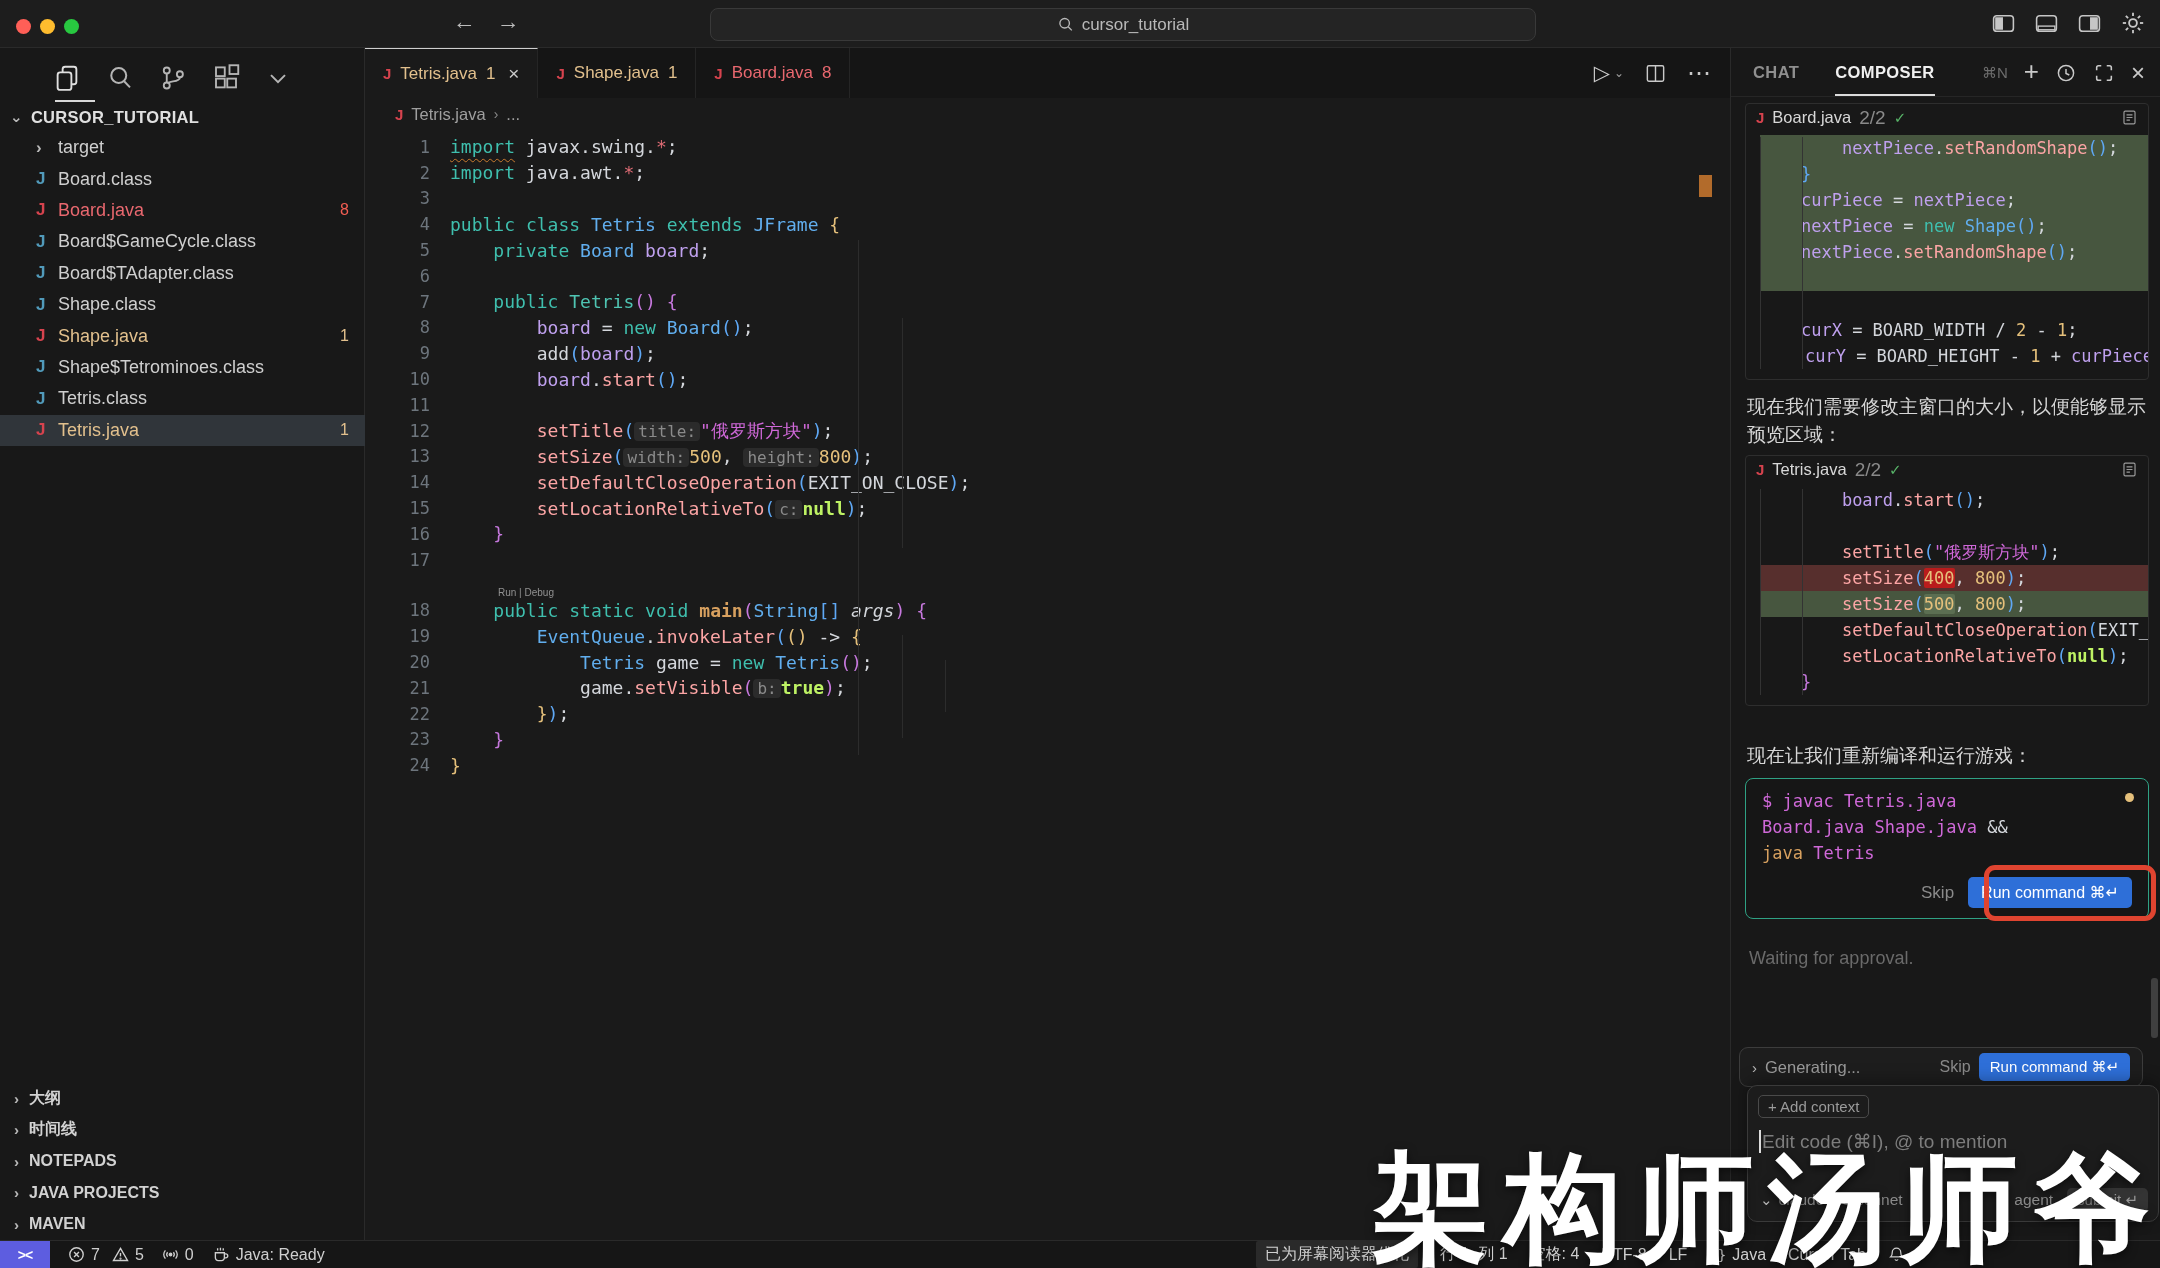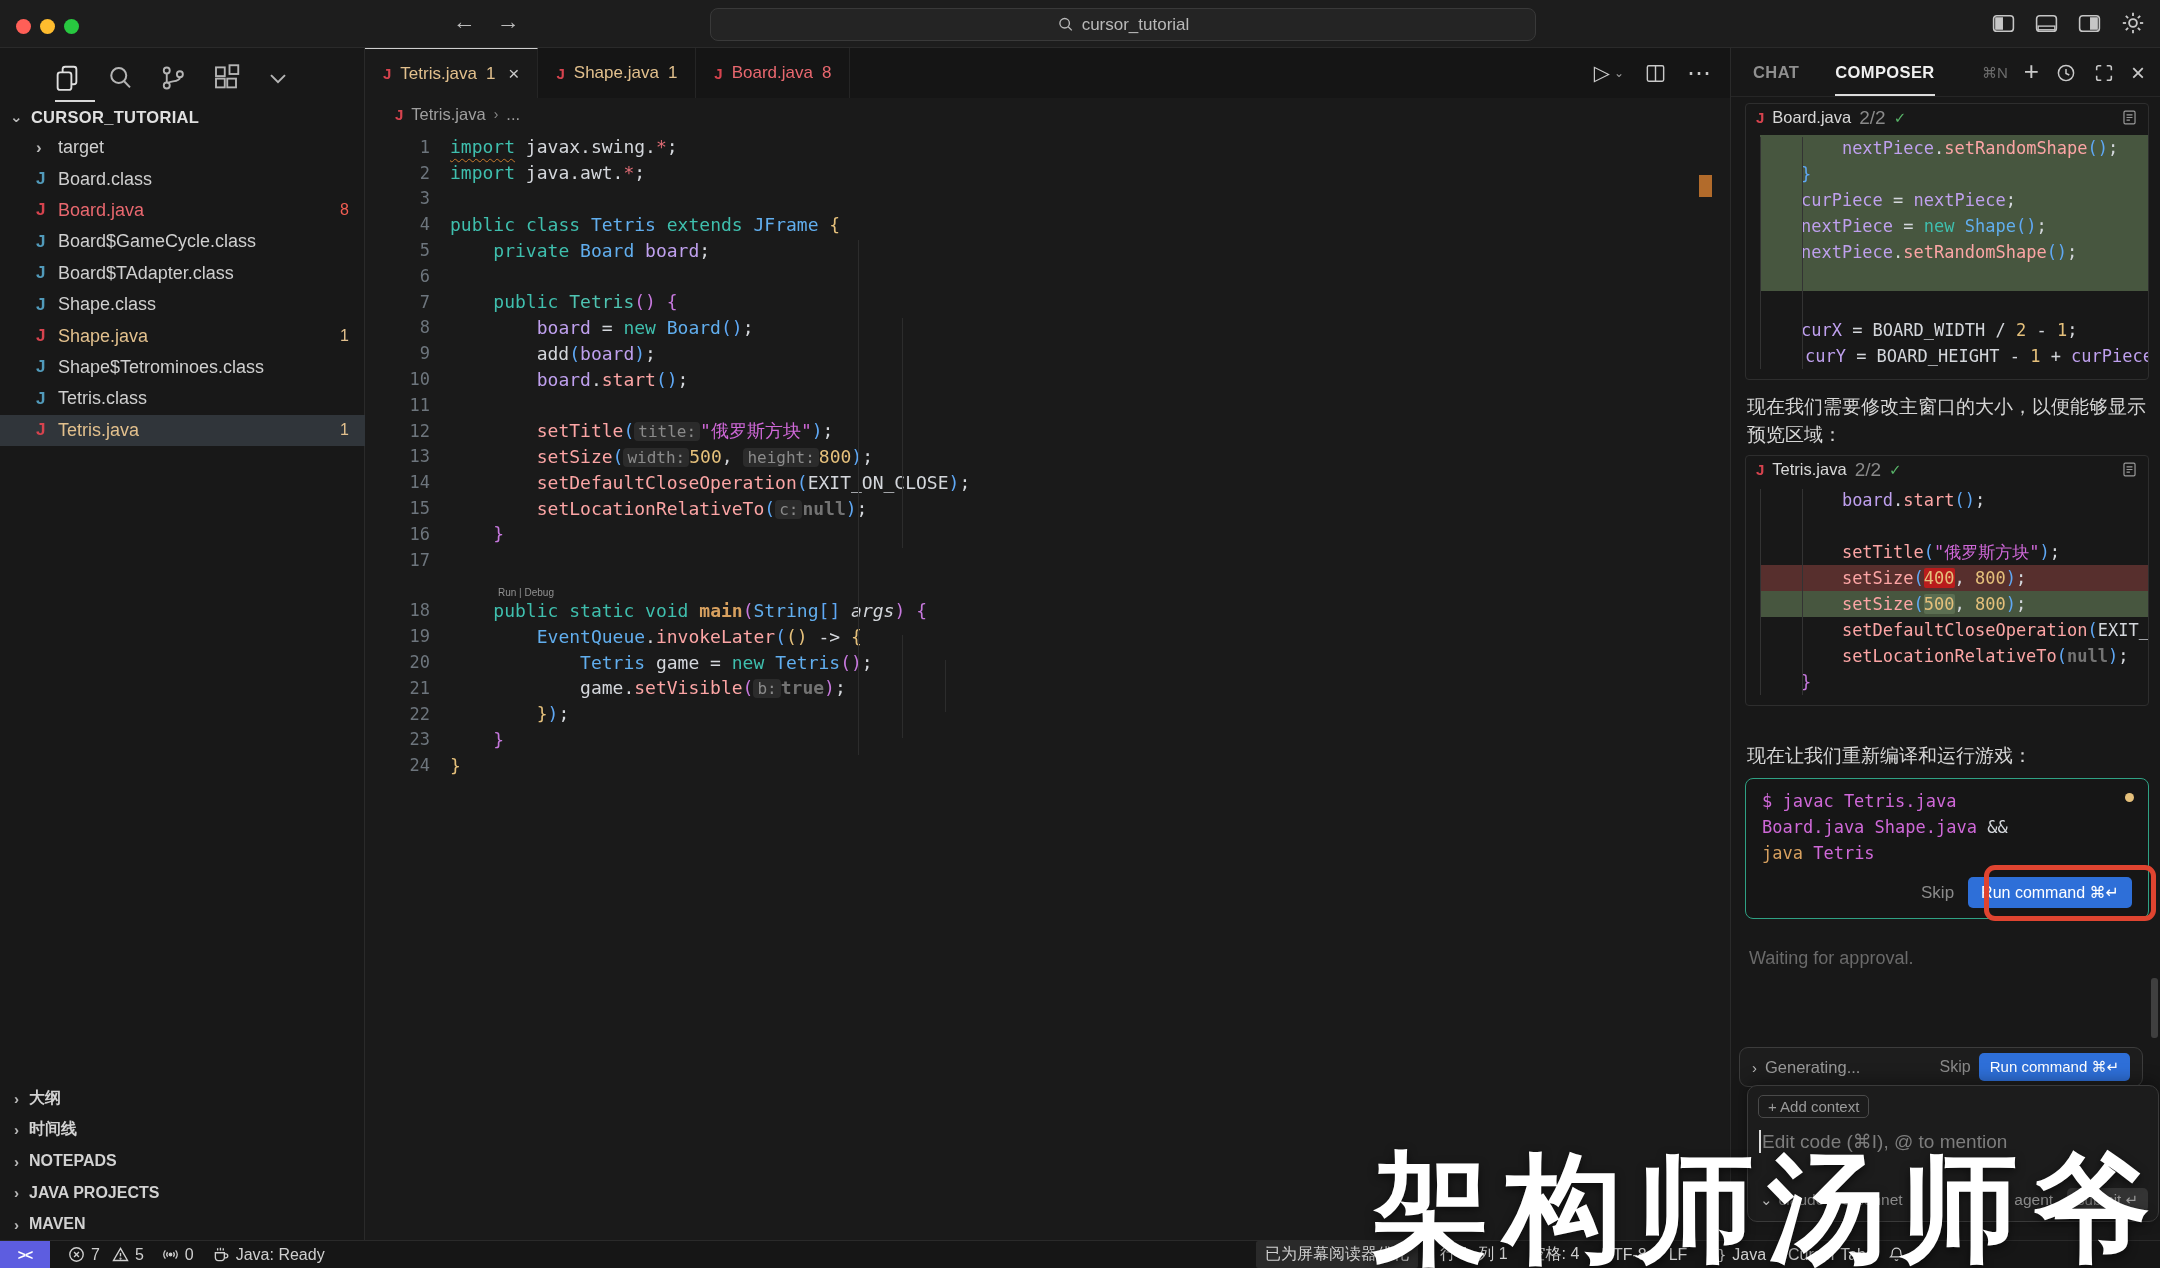"null" .tk-cn { color: #737373 -> #bef264 }
